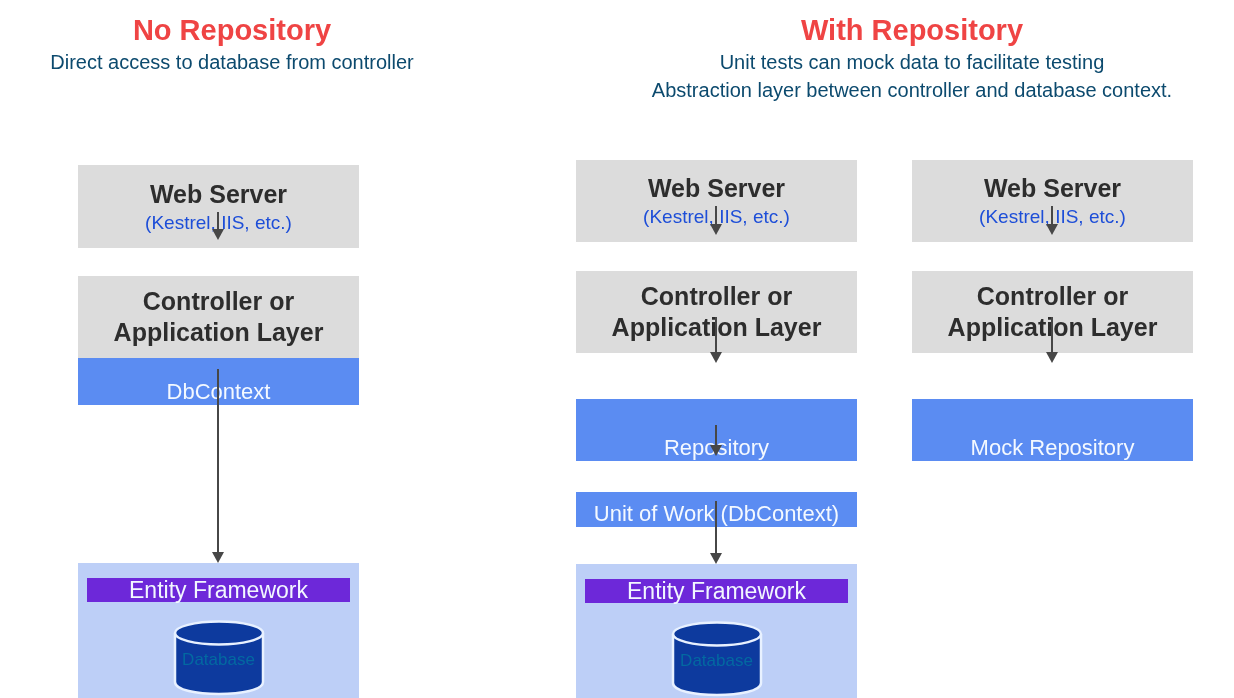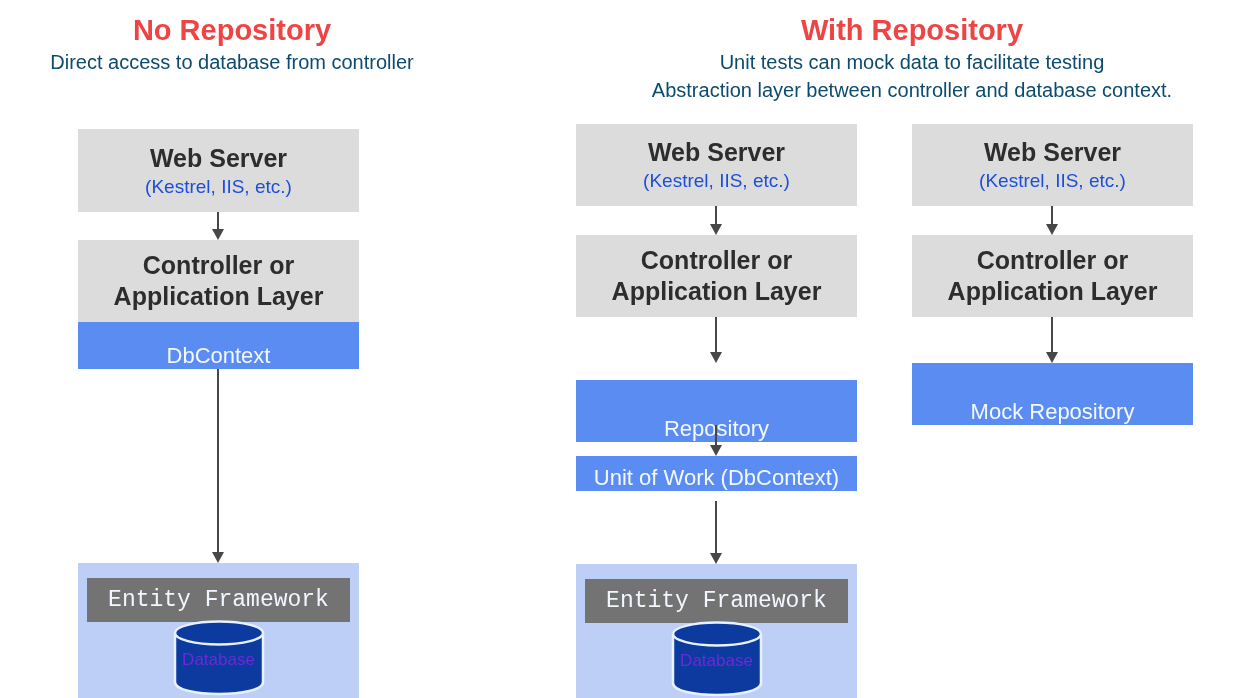"Web Server" .box { margin-top: none -> 36px }
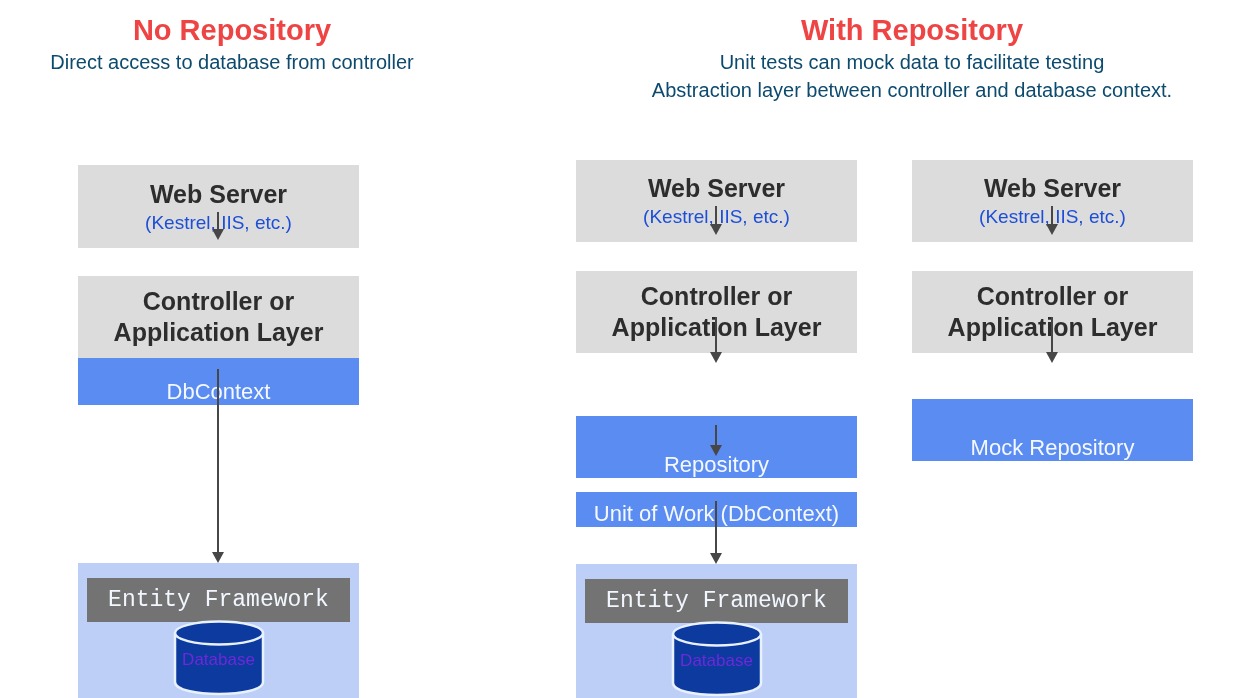"Repository" div.box { top: 380px -> 363px }
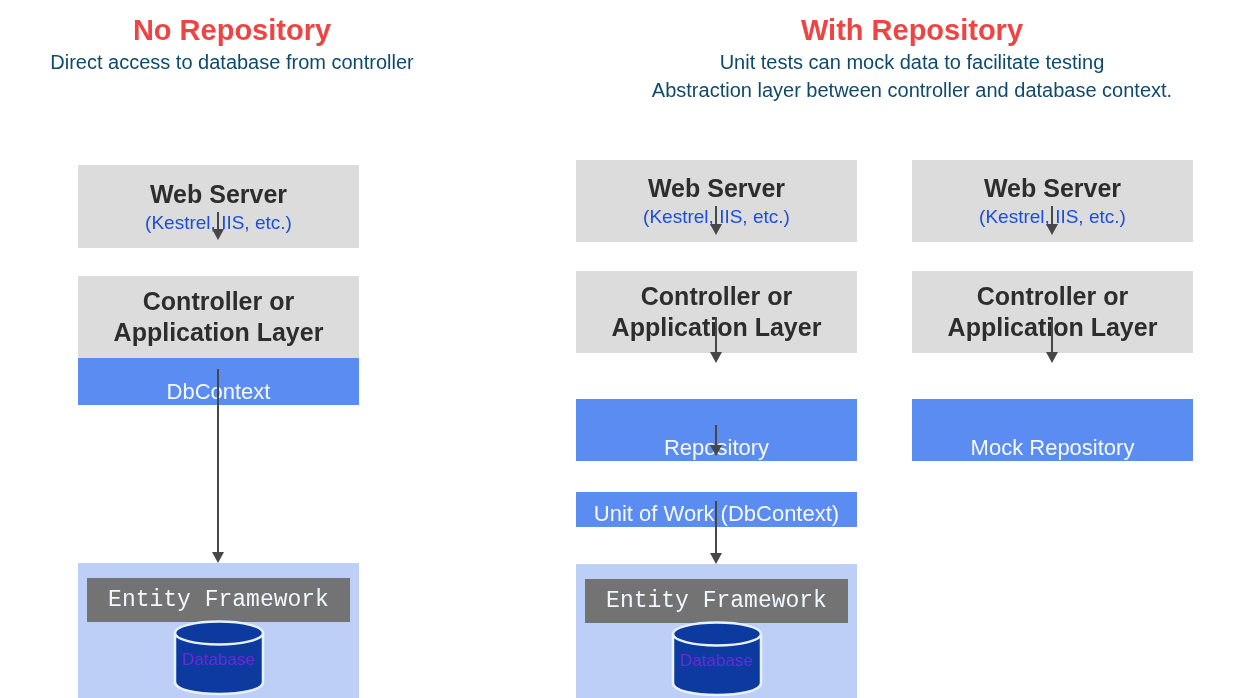"Entity Framework" .ef-header { background: #737373 -> #6d28d9; font-family: Liberation Mono, monospace -> none; height: 44px -> 24px }
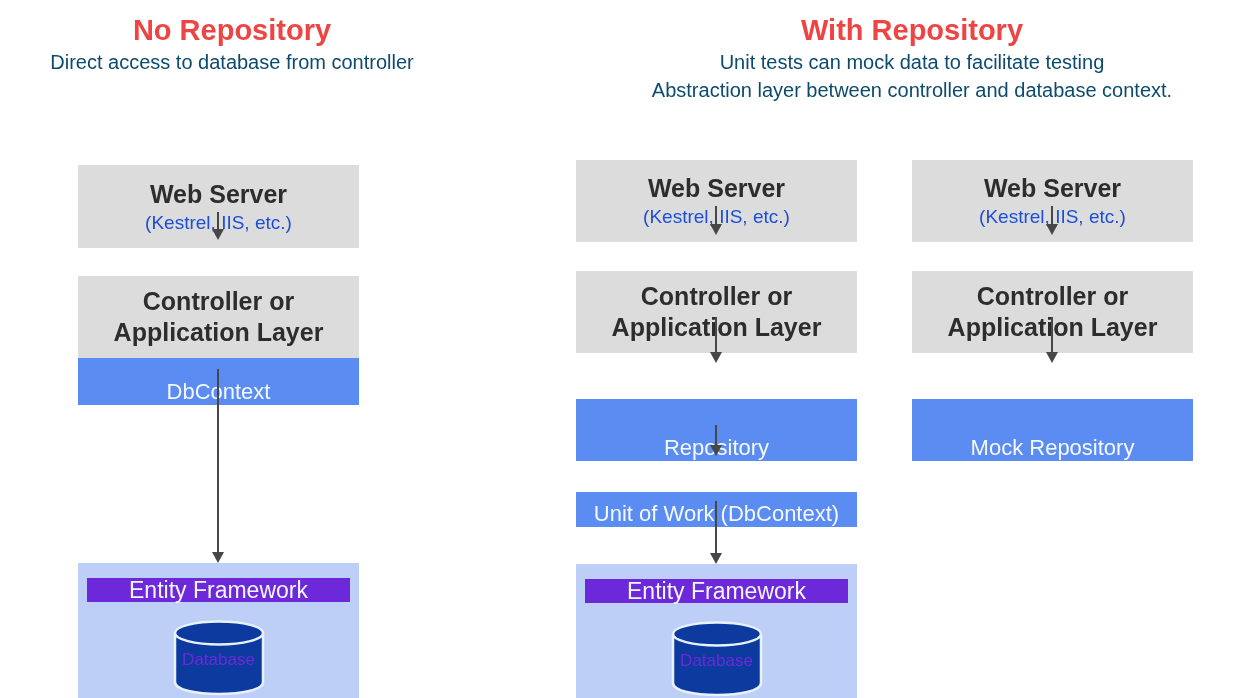"Database" .cylinder-label { color: #6d28d9 -> #0369a1 }
